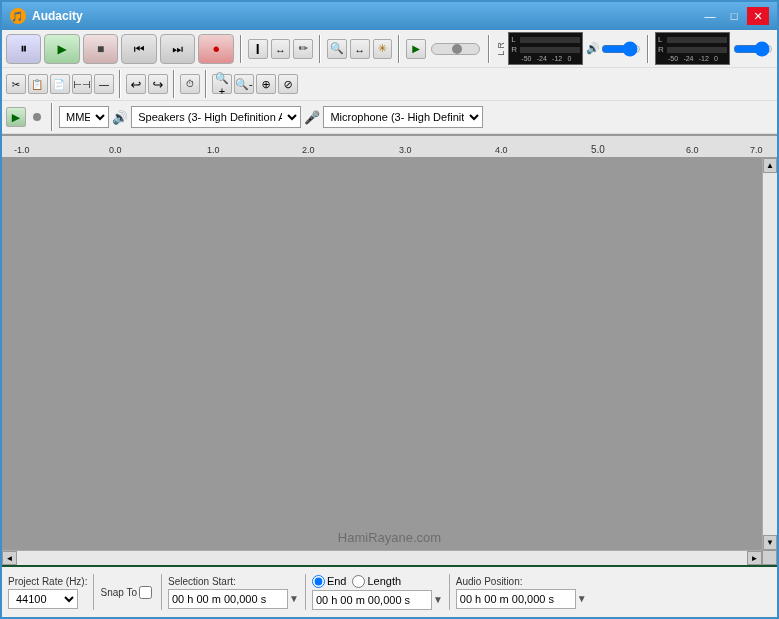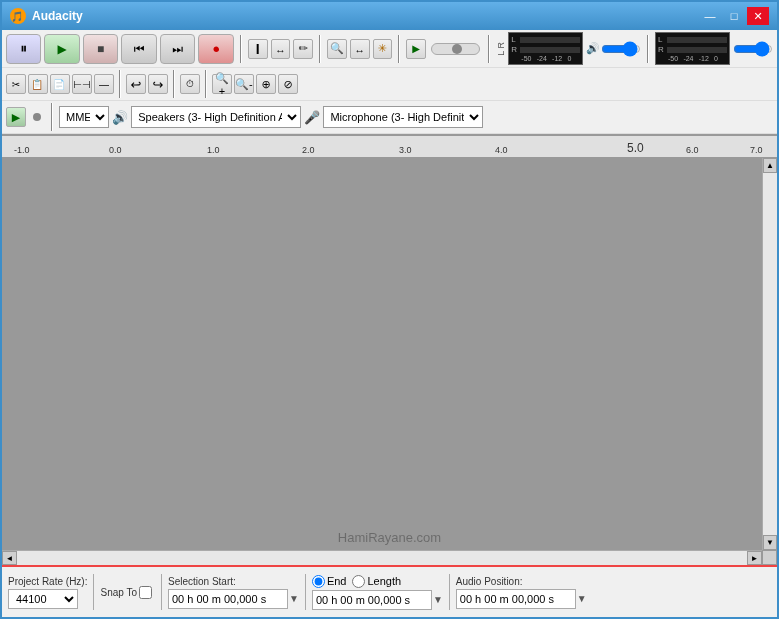"5.0" div { font-size: 12px -> 10px; margin-left: 36px -> none }
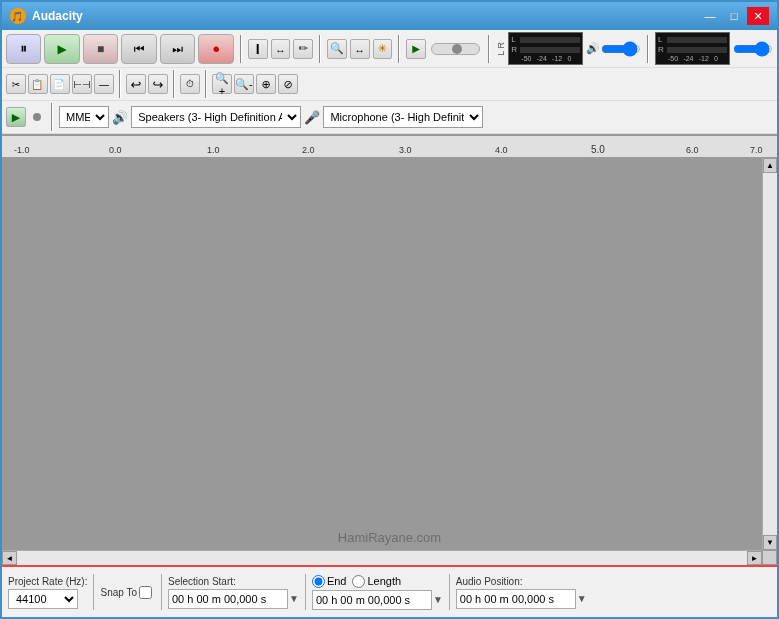"Project Rate (Hz):" div { border-top: 2px solid #ef4444 -> 2px solid #14532d }
